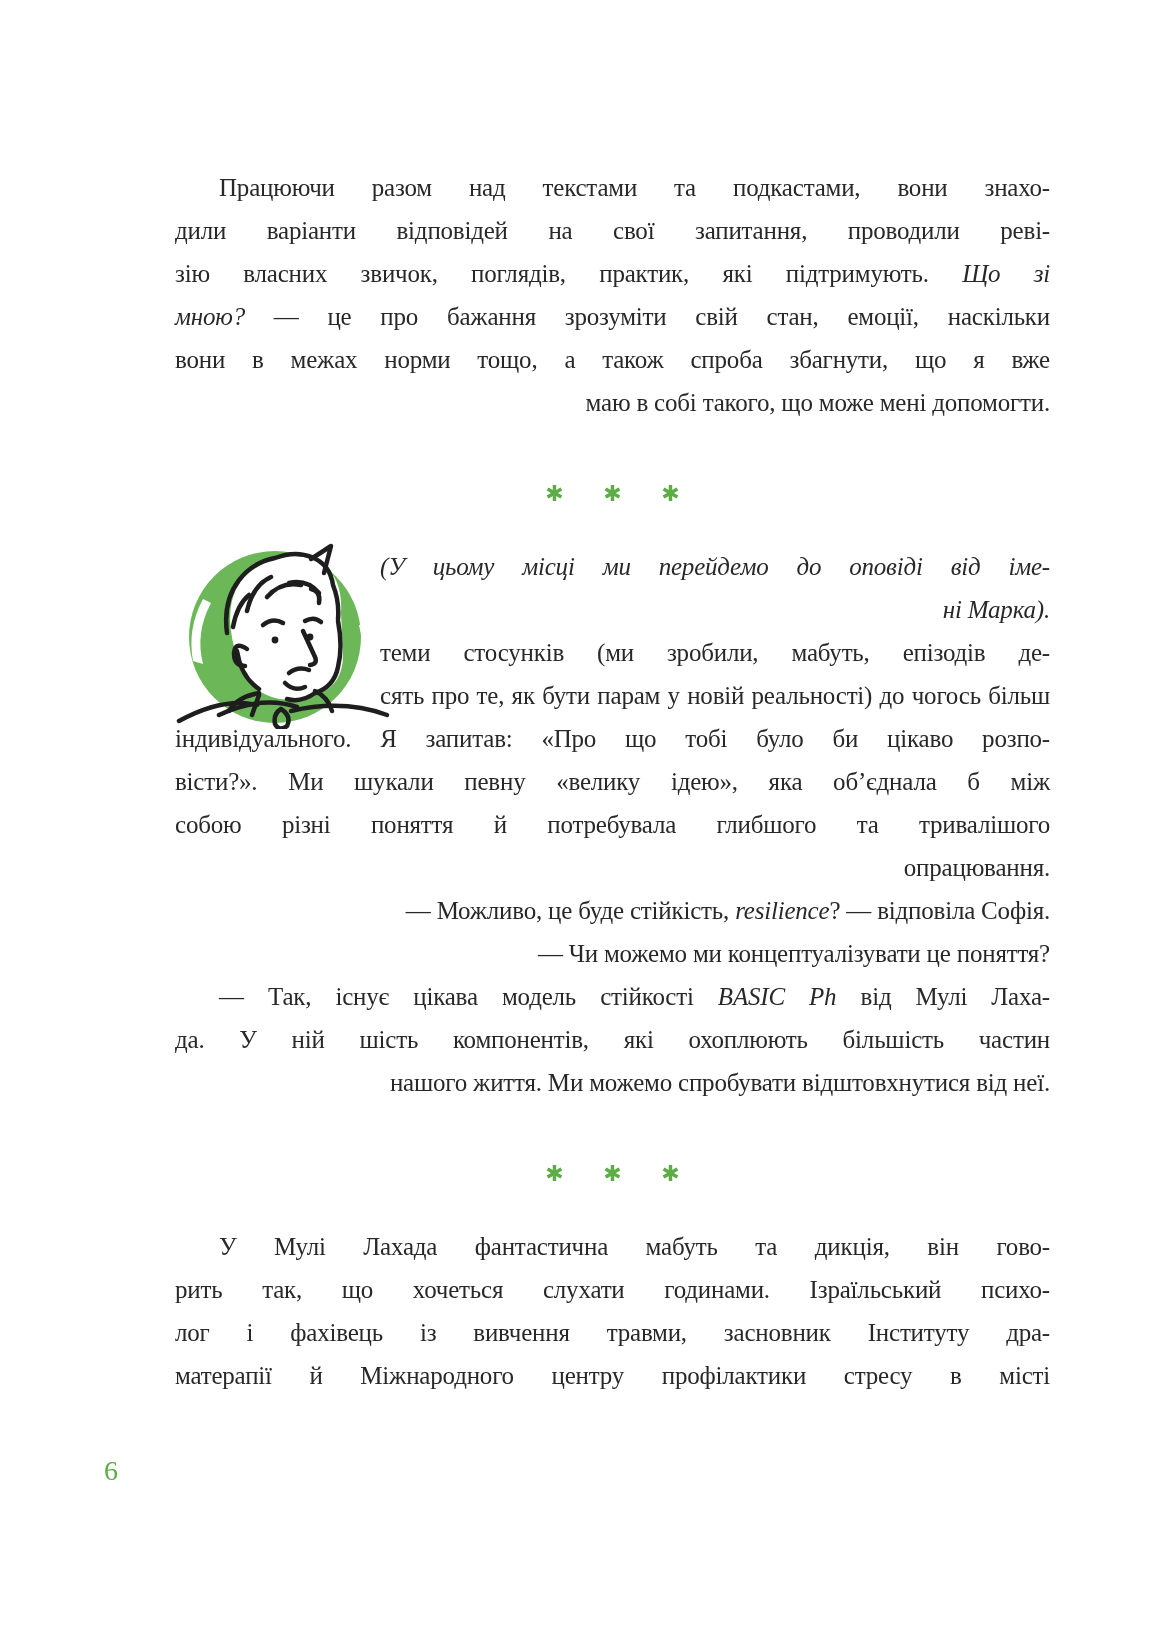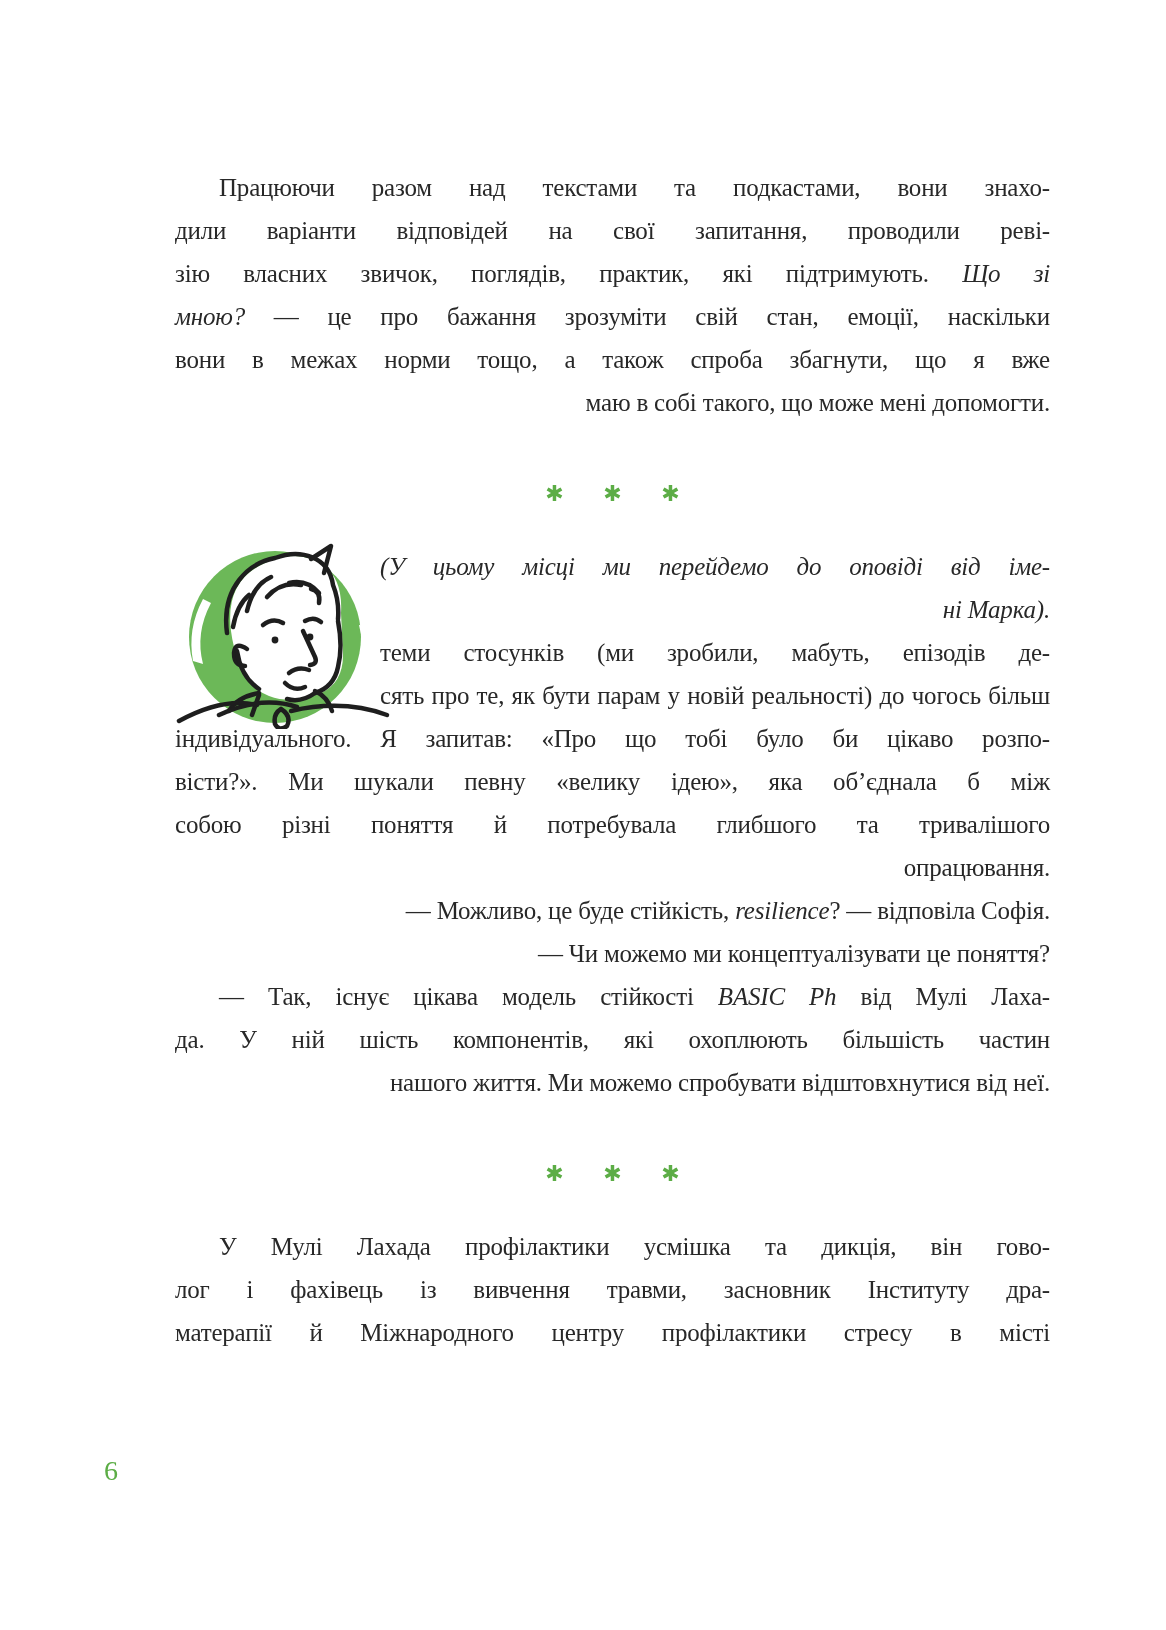"У Мулі Лахада профілактики усмішка" span { text: профілактики усмішка -> фантастична мабуть }
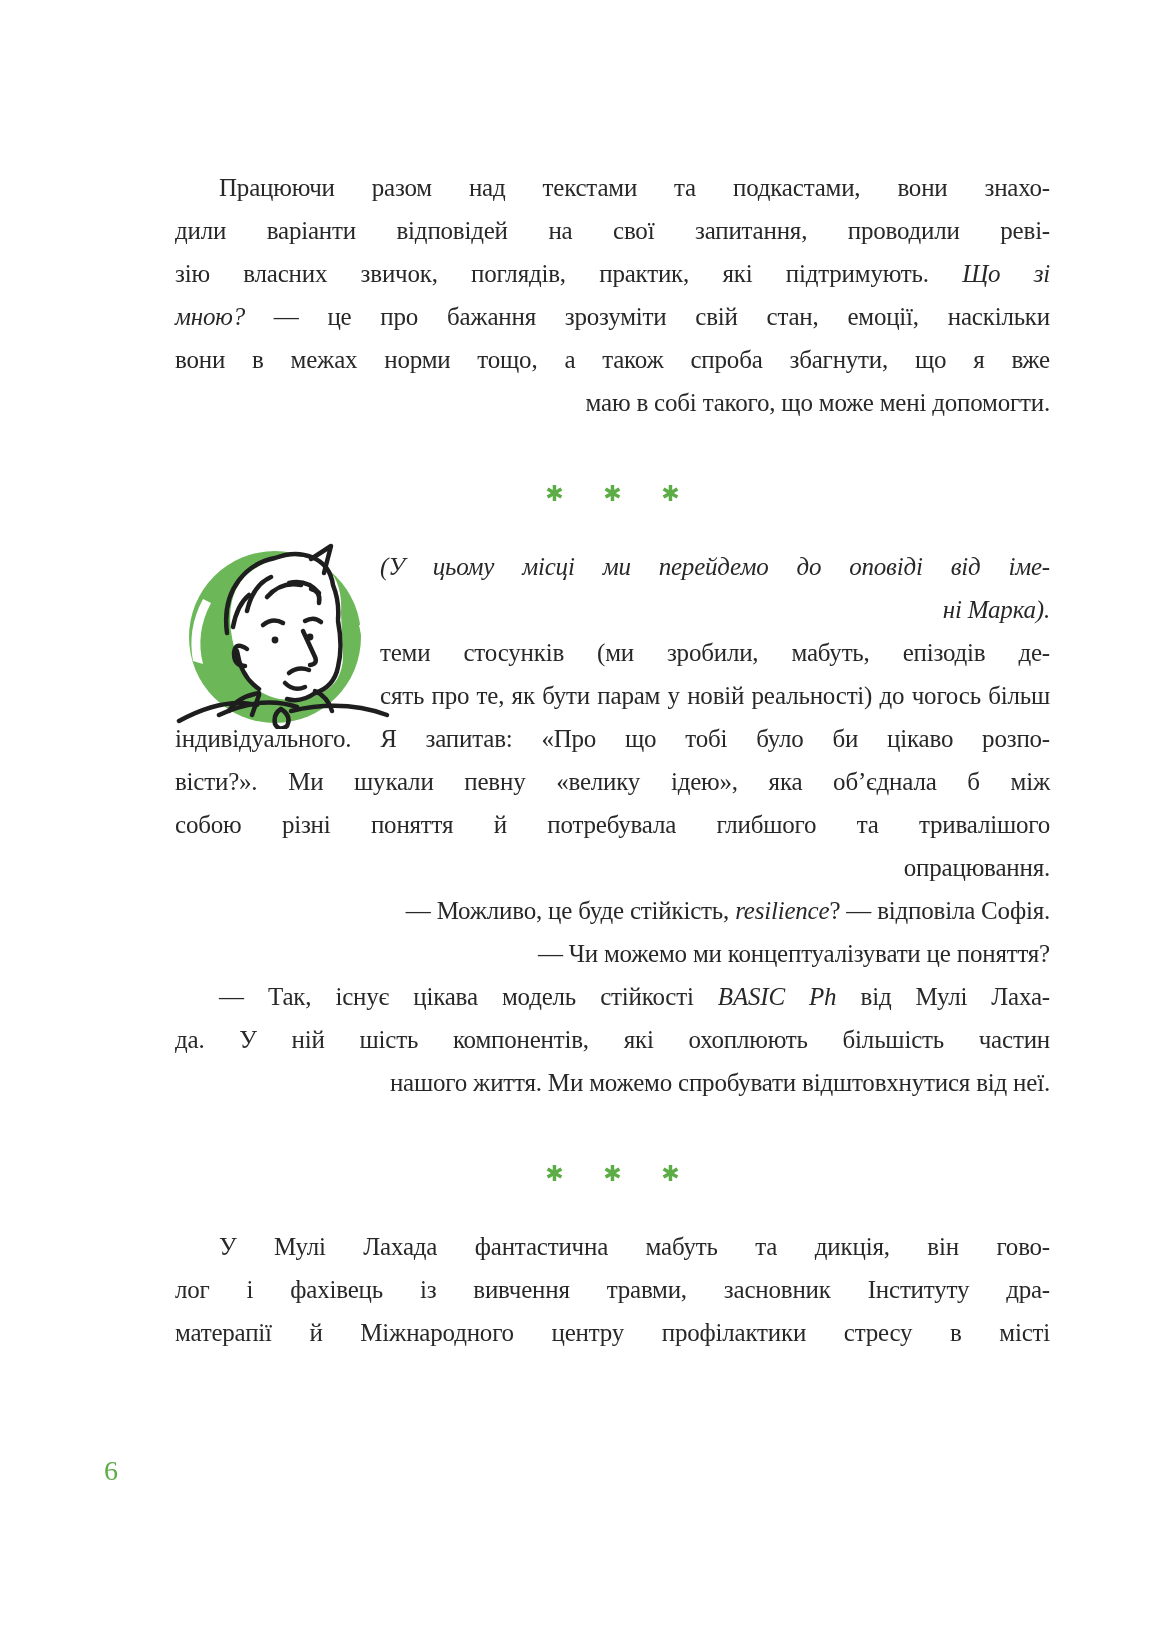"рить так, що хочеться слухати" div.line { html: none -> <div><span>рить так, що хочеться слухати годинами. Ізраїльський психо-</span></div> }
